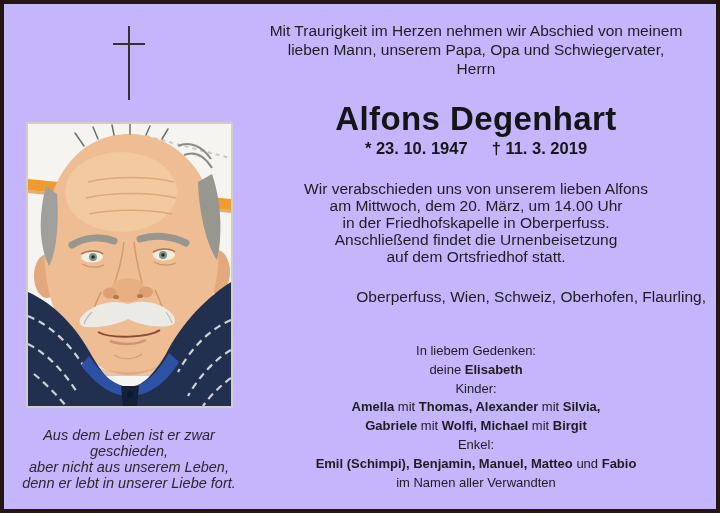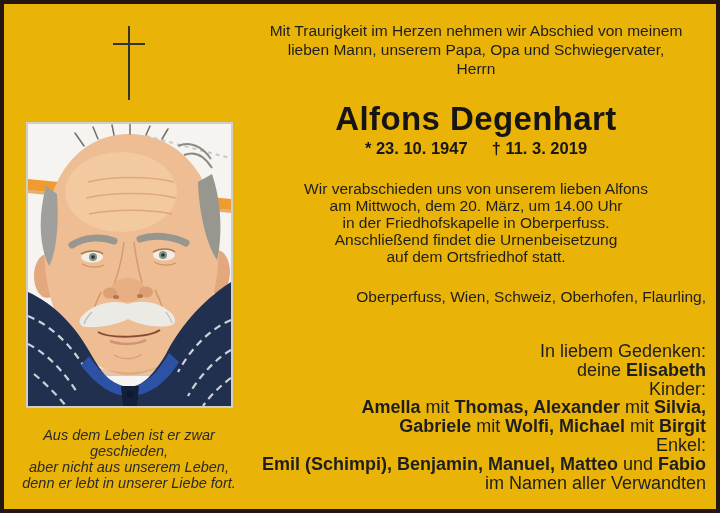"Mit Traurigkeit im Herzen nehmen" .card { background: #eab308 -> #c4b5fd }
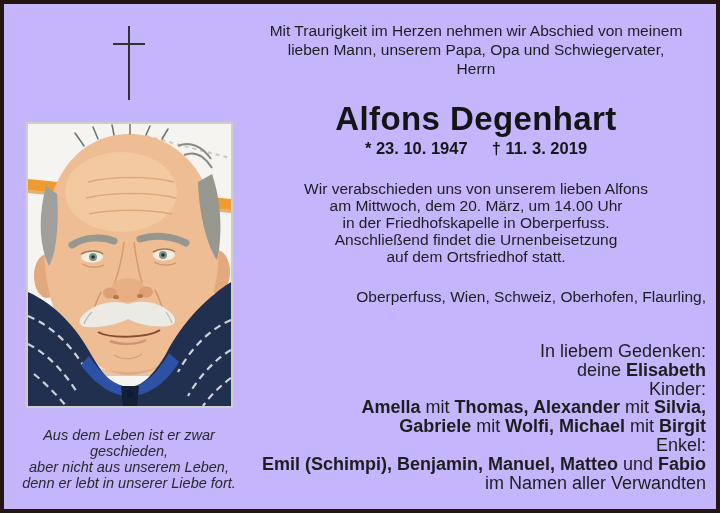"In liebem Gedenken:" .memorial { font-size: 18px -> 13px; text-align: right -> none }
